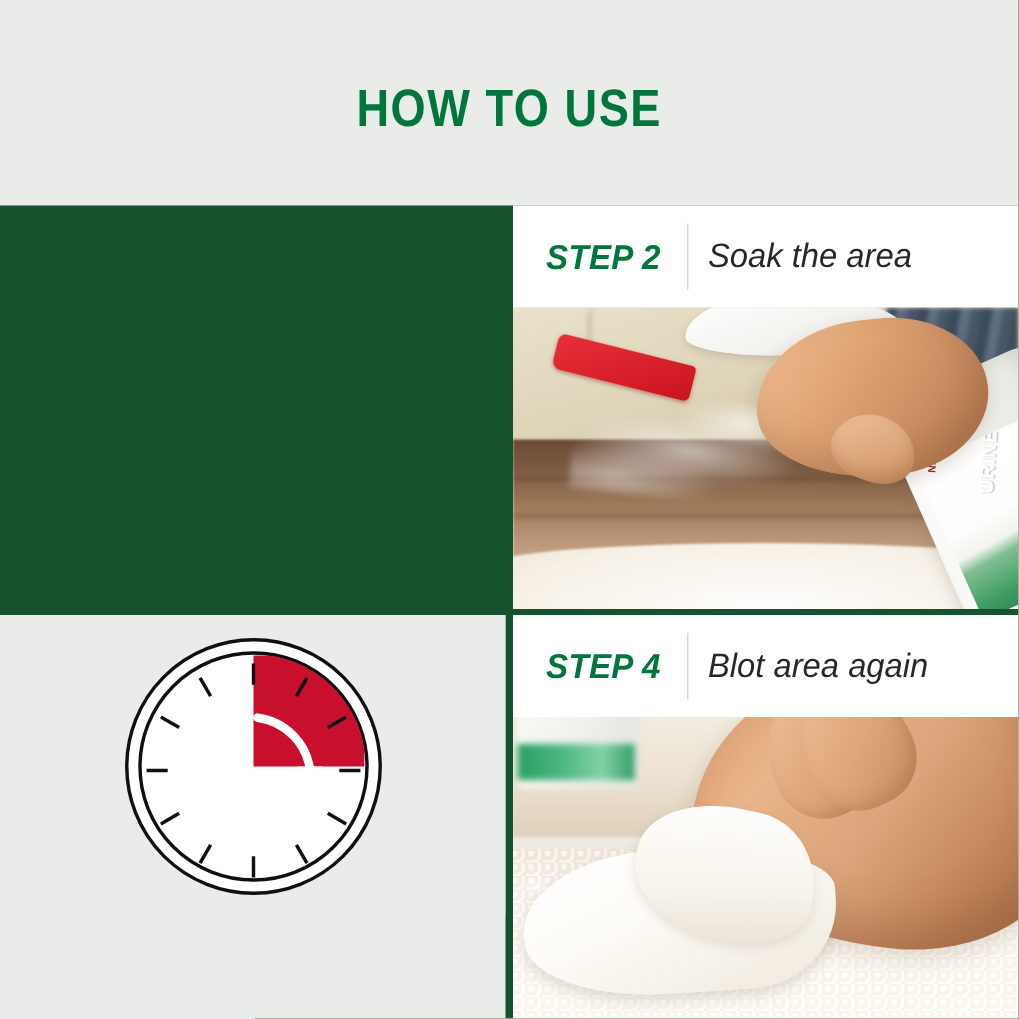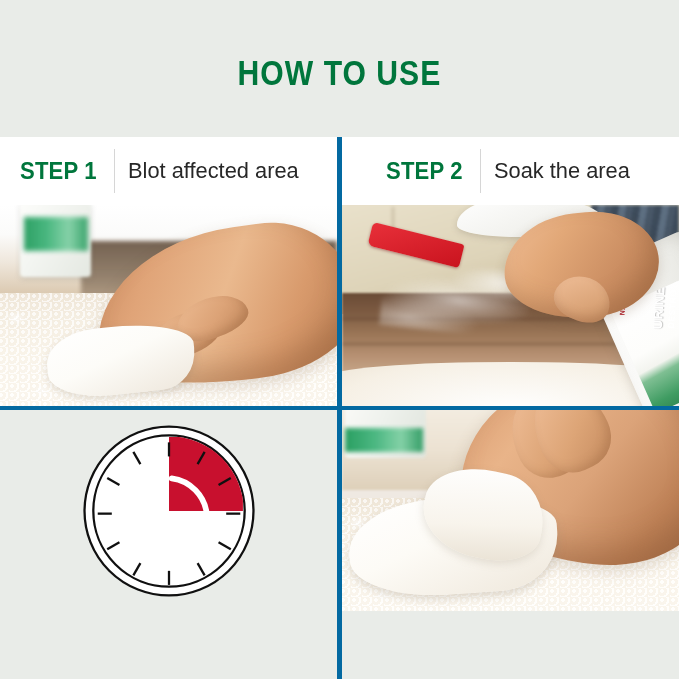"HOW TO USE" #page { background: #0369a1 -> #14532d }
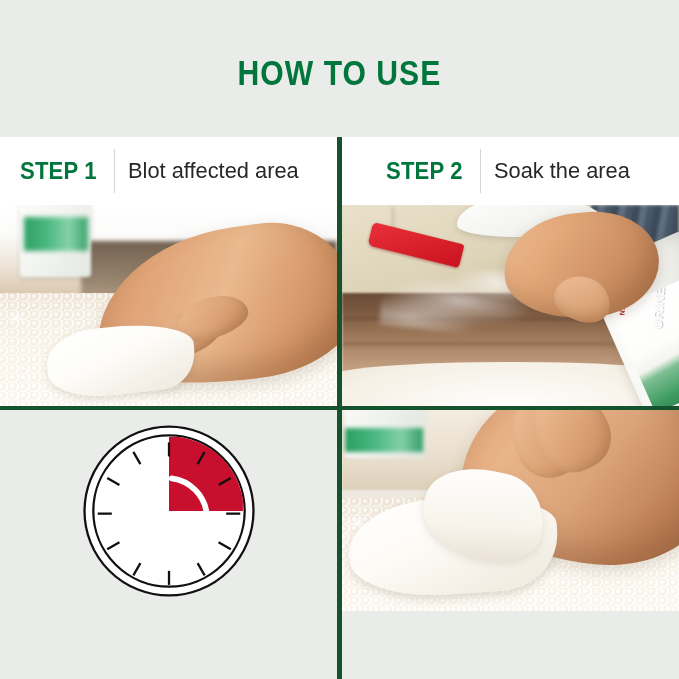"STEP 1" div.panel { html: <div> <div> <span>STEP 1</span> <span></span> <span>Blot affected area</span> </div> <div> <div></div> <div></div> <div></div> <div></div> <div></div> <div> <div></div> <div></div> </div> <div></div> </div> </div> -> none }
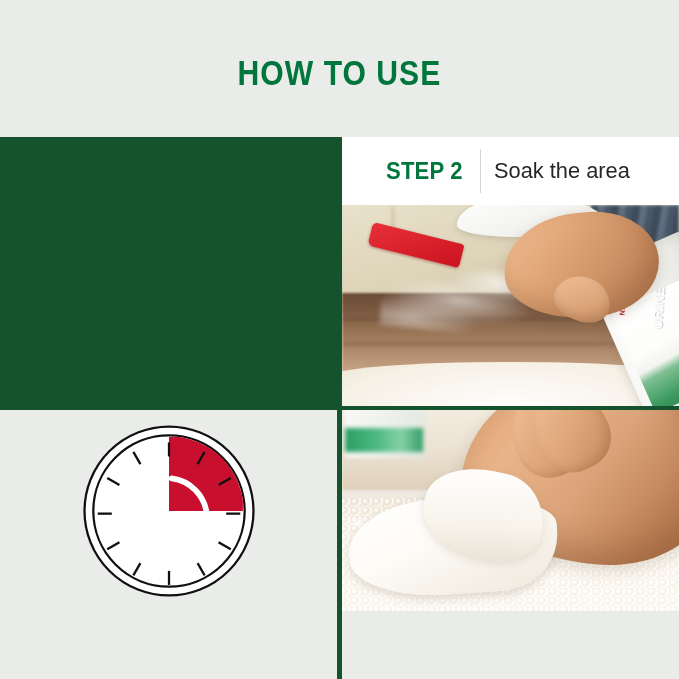"STEP 2" .panel.c1 .caption { font-style: none -> italic; padding-left: 44px -> 22px }
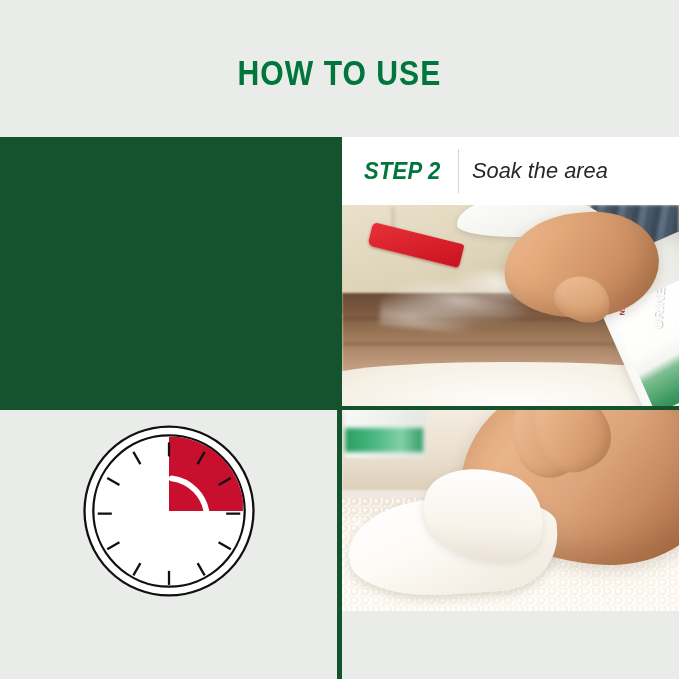"STEP 4" div.caption { html: none -> <div> <span>STEP 4</span> <span></span> <span>Blot area again</span> </div> }
